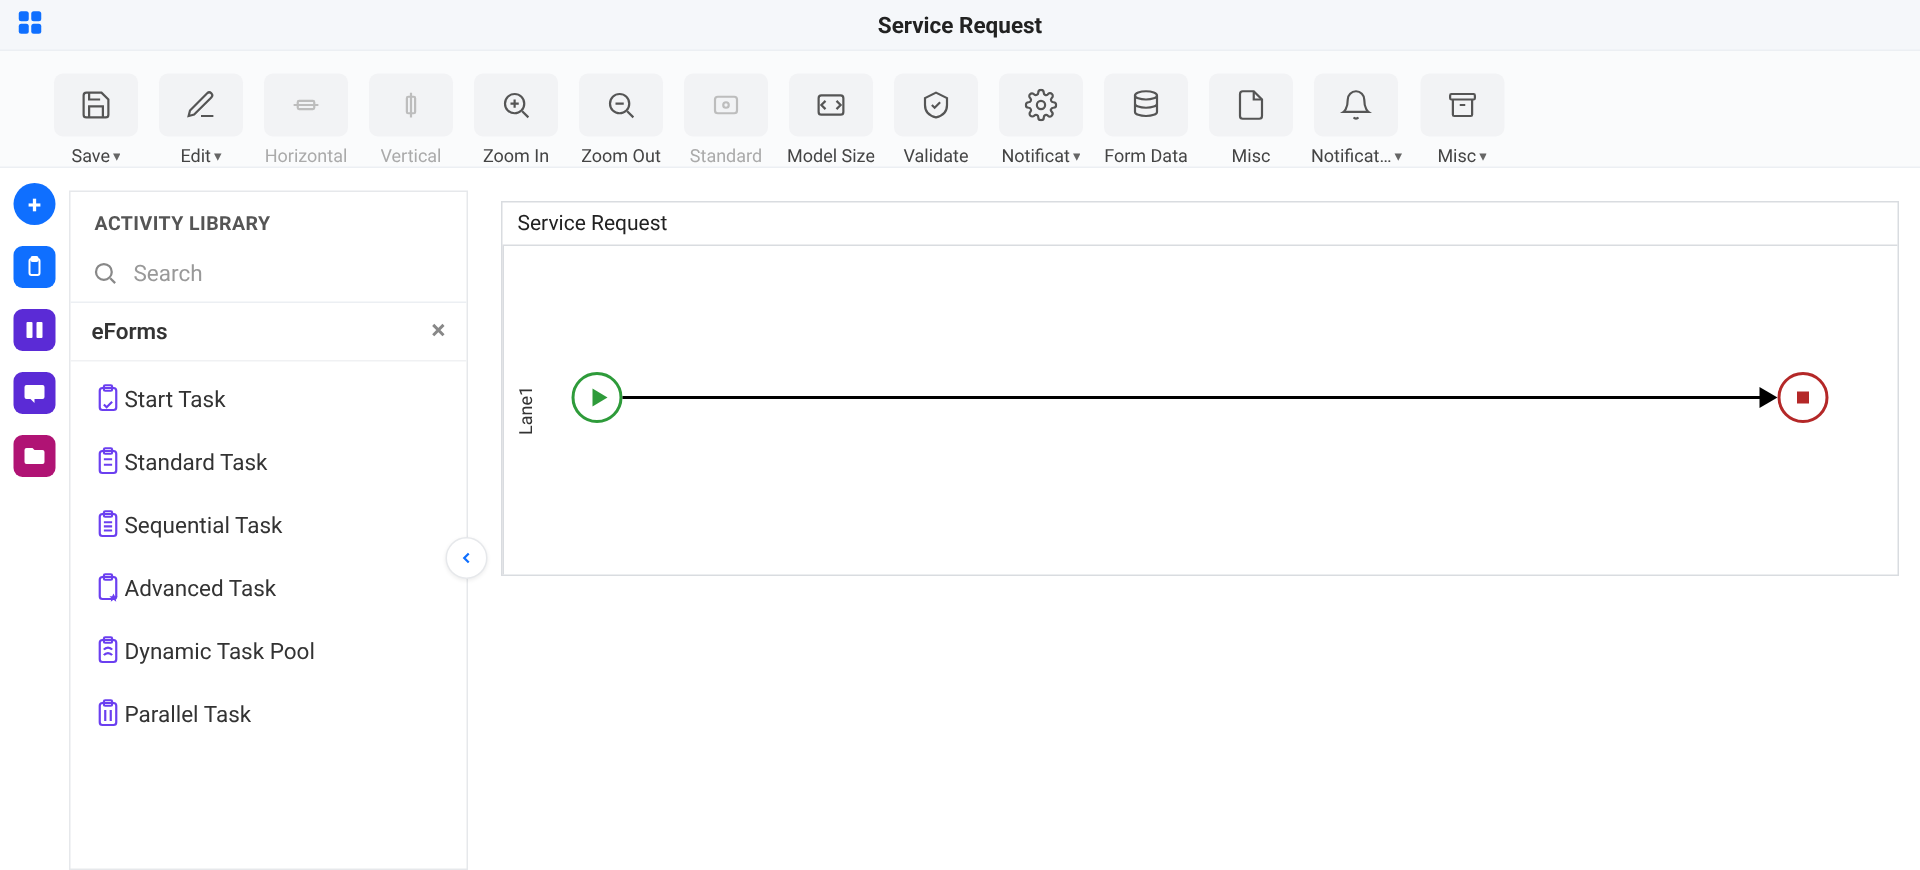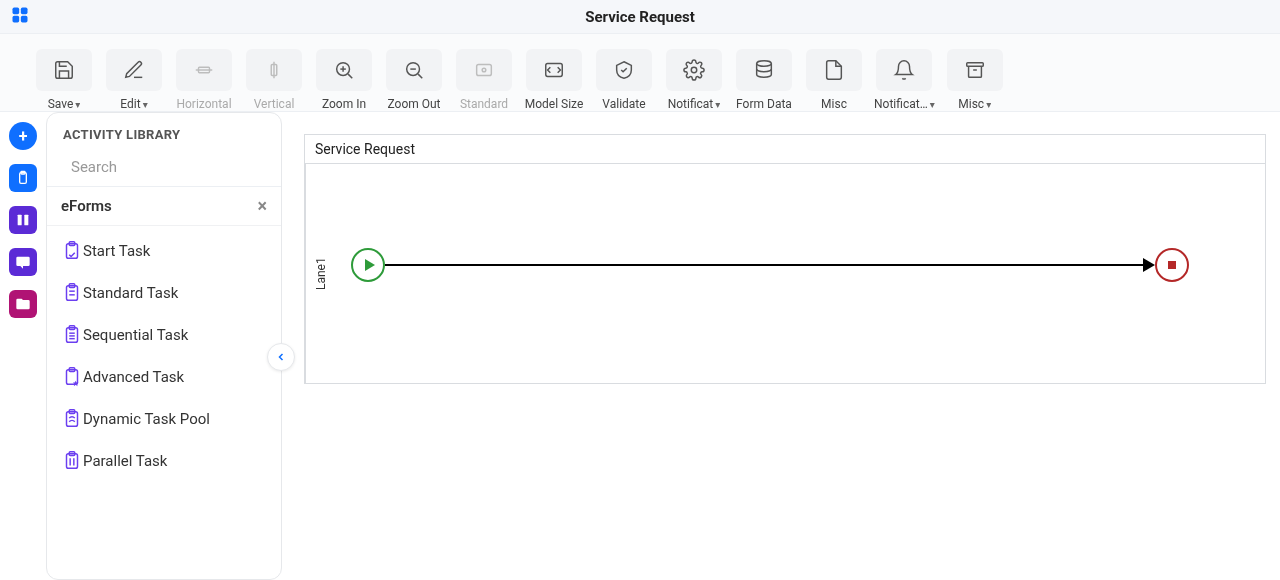"ACTIVITY LIBRARY" .panel { border-radius: 12px -> 0; margin-top: 0 -> 15px; width: 236px -> 266px }
